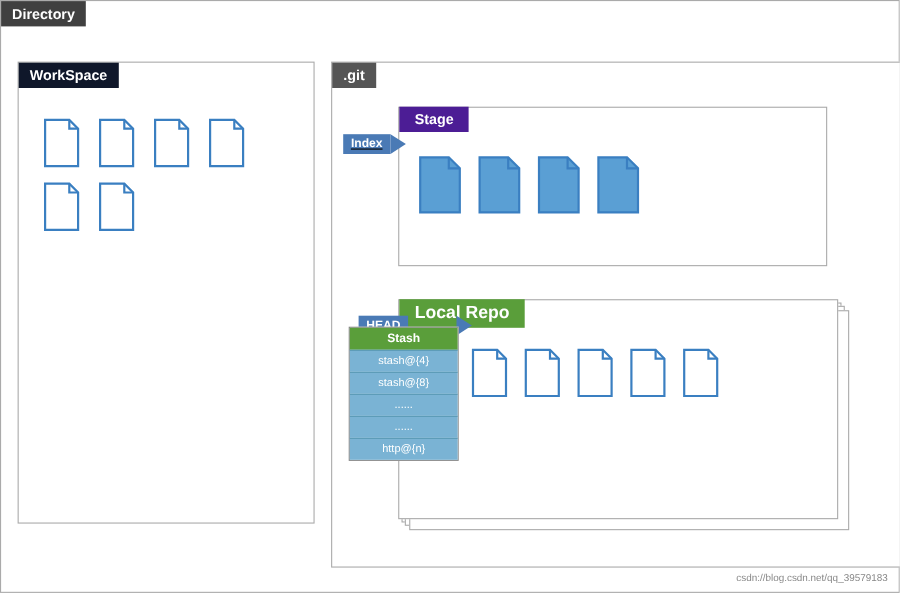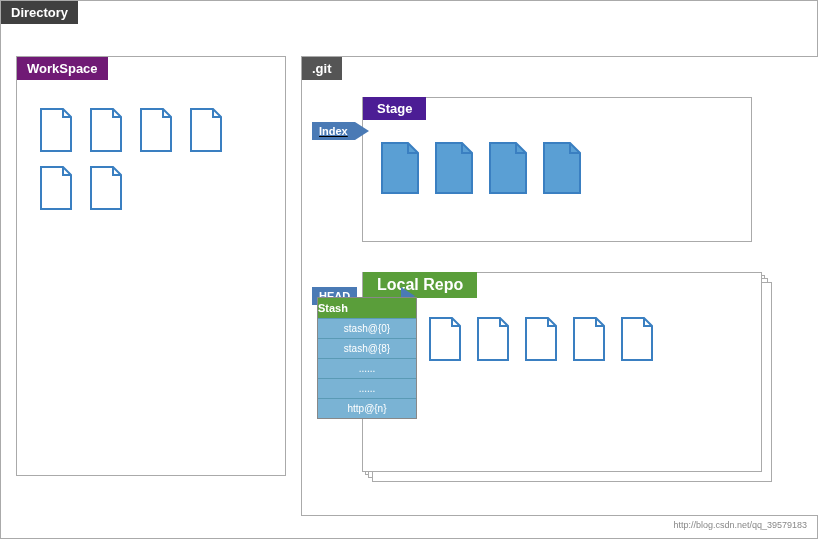"WorkSpace" .workspace-label { background: #701a75 -> #0f172a }
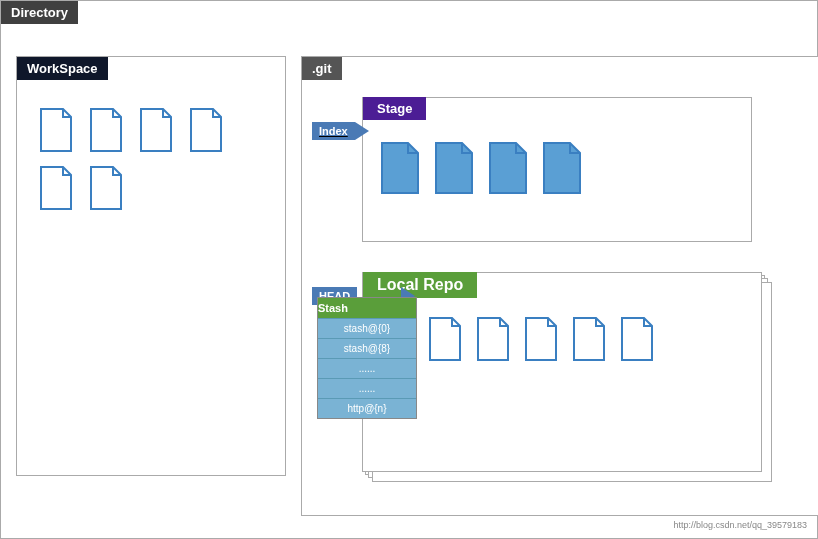"HEAD" .head-arrow { left: 10px -> 24px }
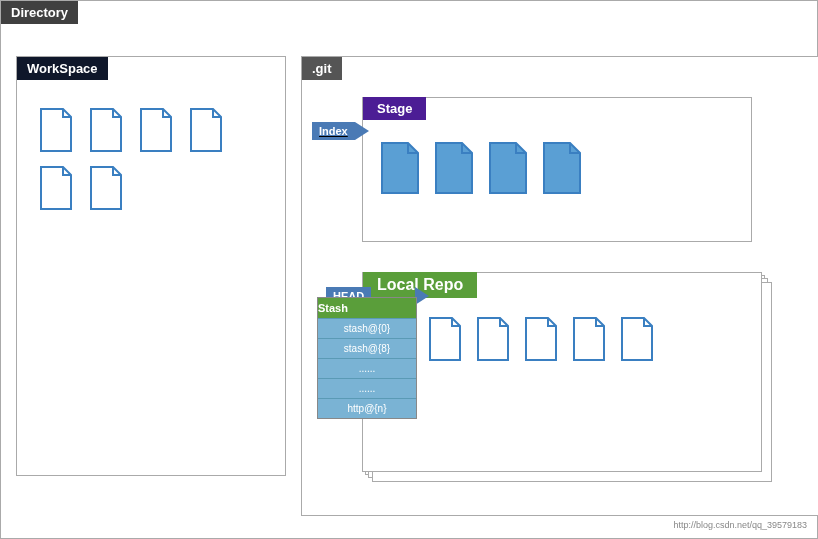"Stash" .stash-header { text-align: left -> center }
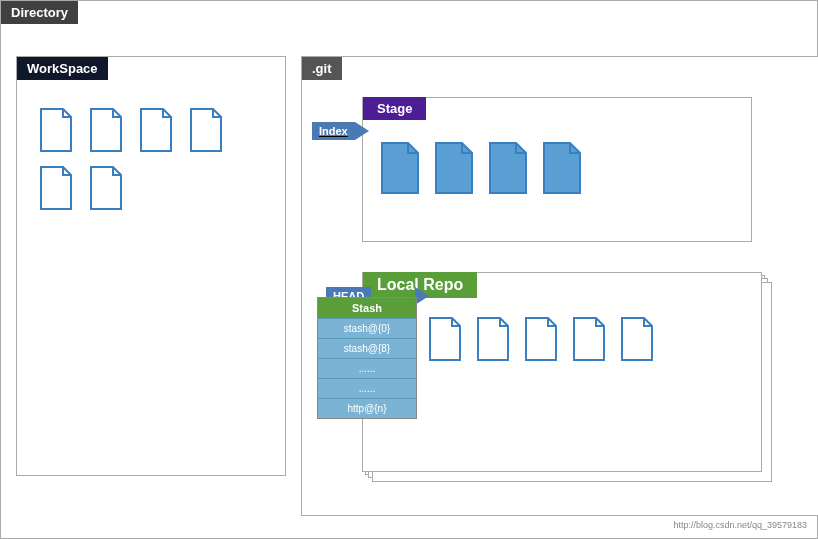"stash@{0}" div.stash-row { text: 0 -> 4 }
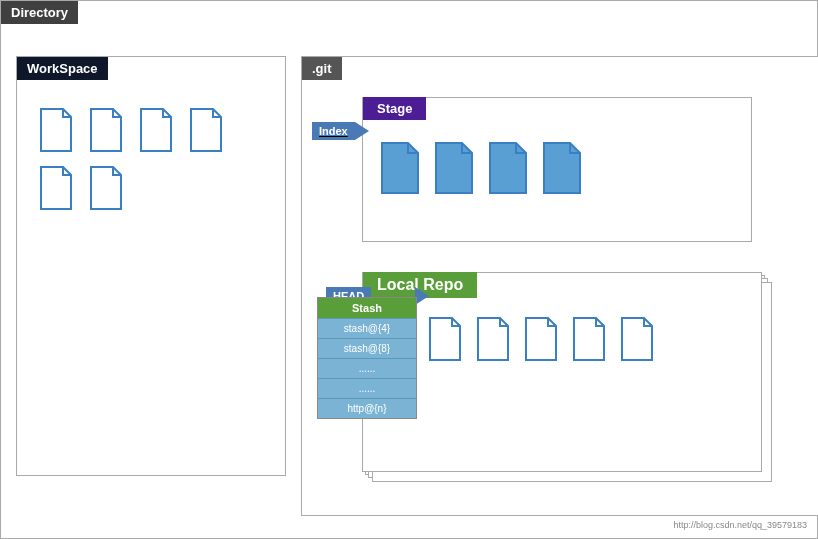"http://blog.csdn.net/qq_39579183" div.watermark { text: http://blog.csdn.net/qq -> csdn://blog.csdn.net/qq }
